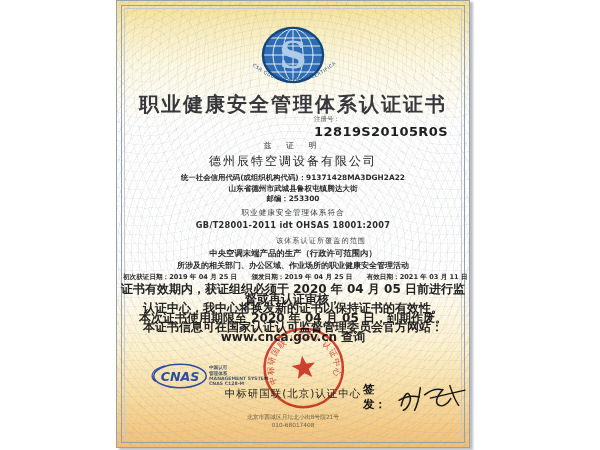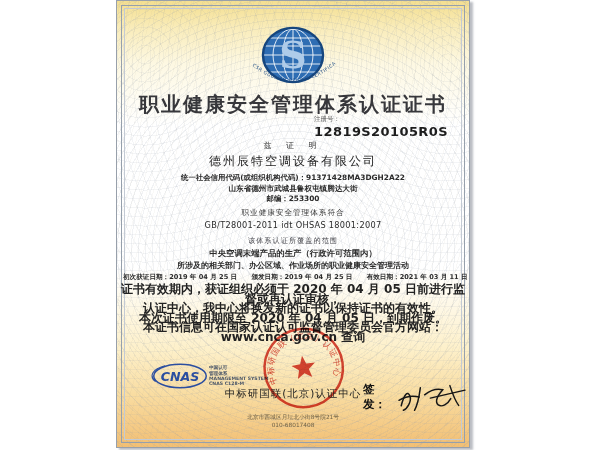"GB/T28001-2011 idt OHSAS 18001:2007" .std { font-weight: 400 -> 700 }
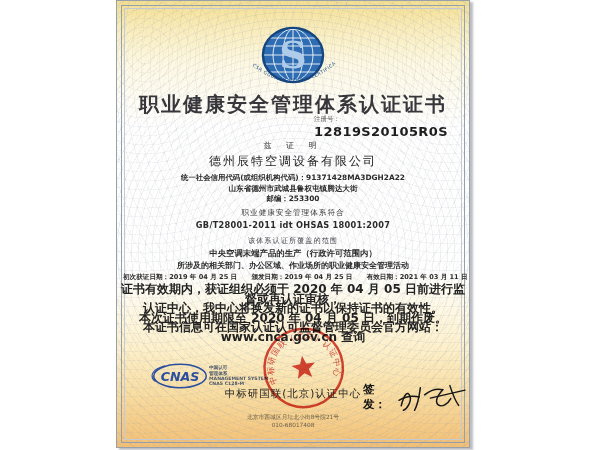"该体系认证所覆盖的范围" .scope-intro { margin-left: none -> 28px }
